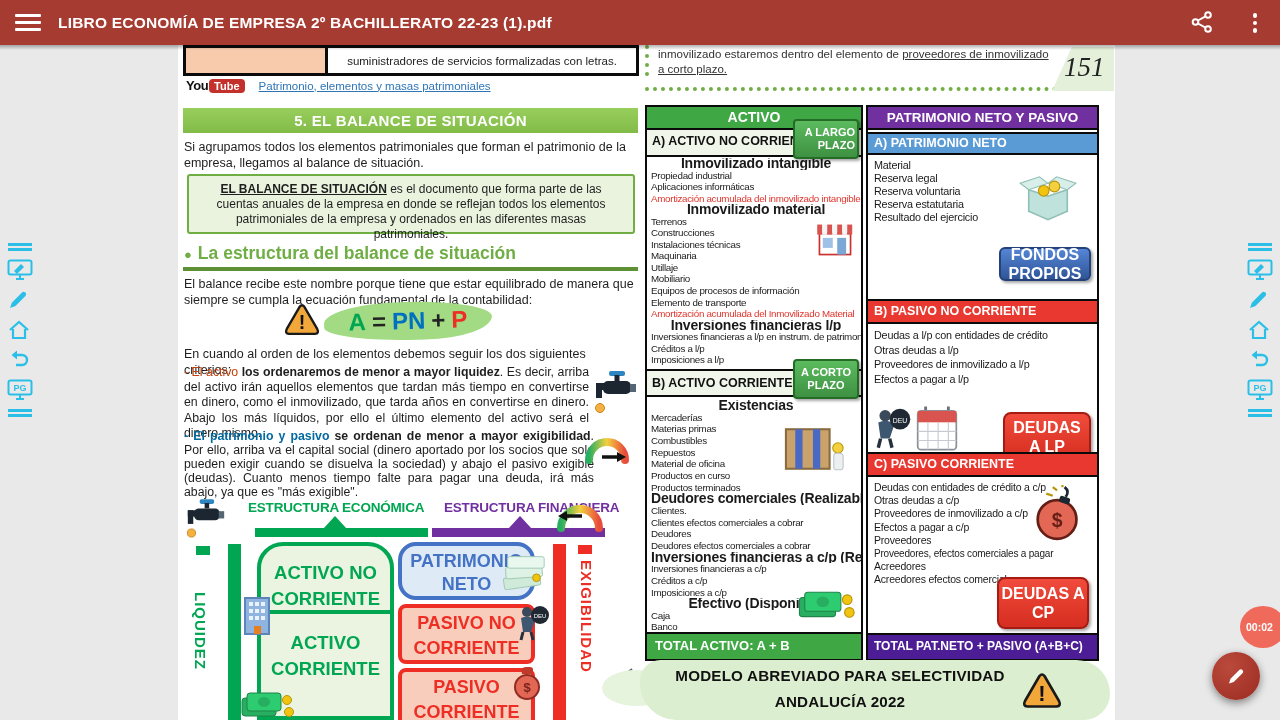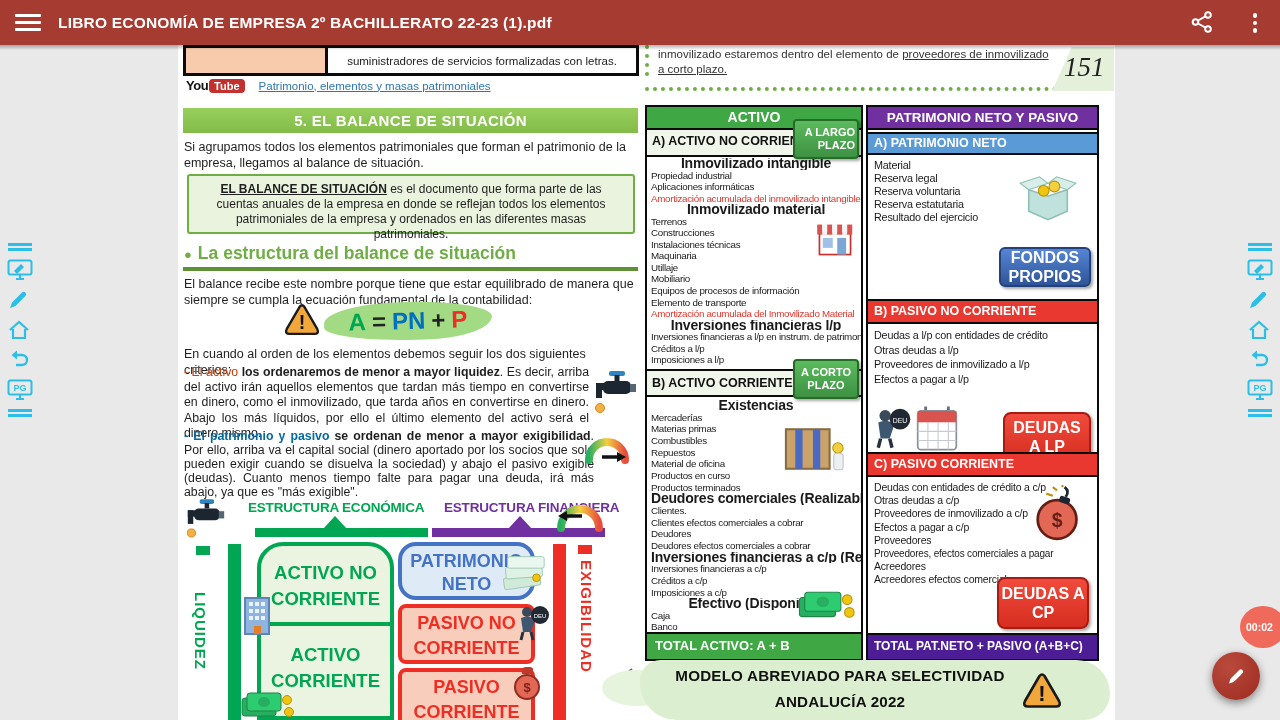"FONDOS PROPIOS" div.badge-b { height: 40px -> 34px }
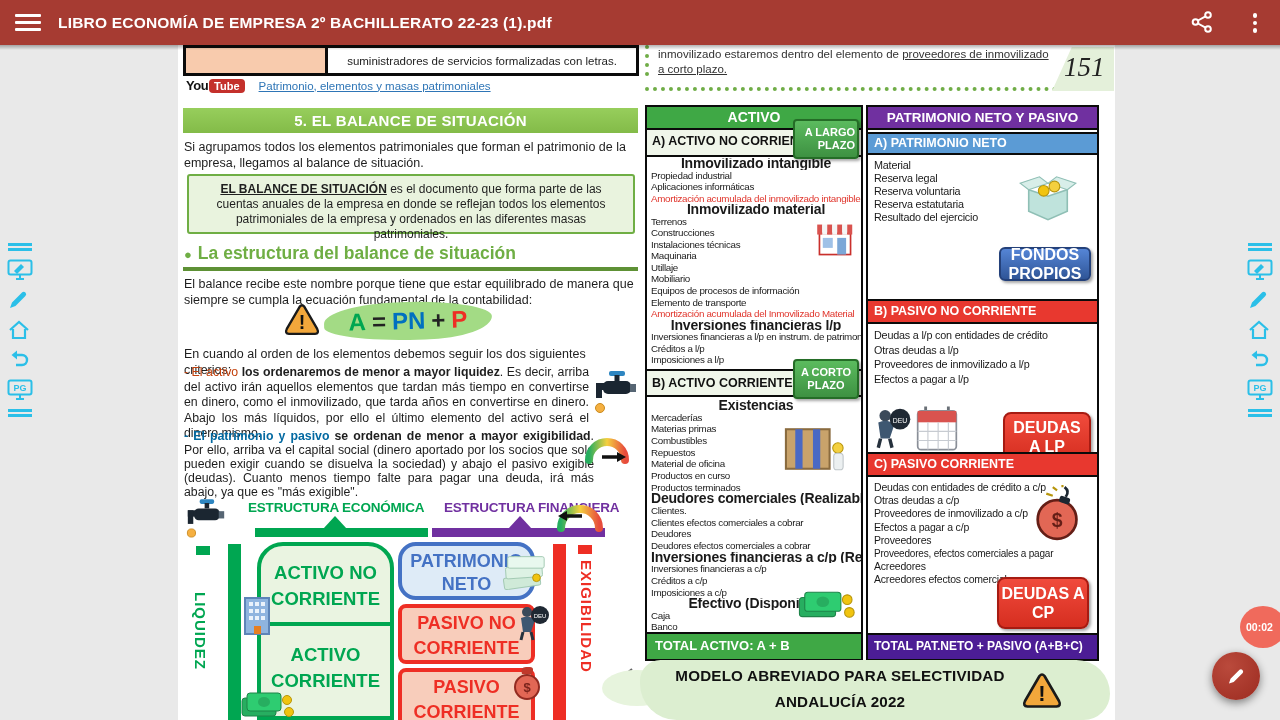"ACTIVO NO CORRIENTE" .anc .half1 { height: 80px -> 68px }
